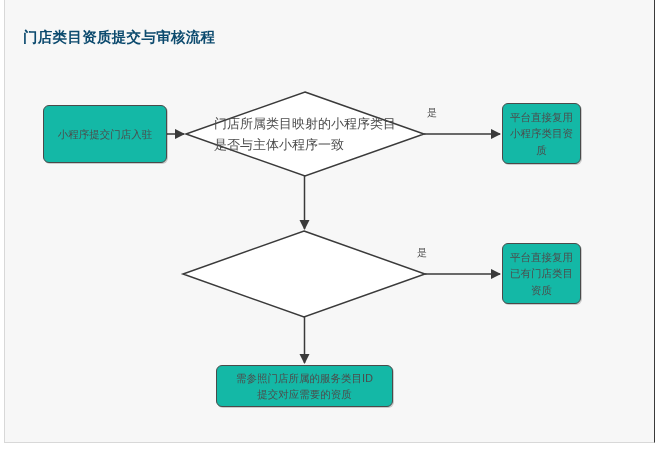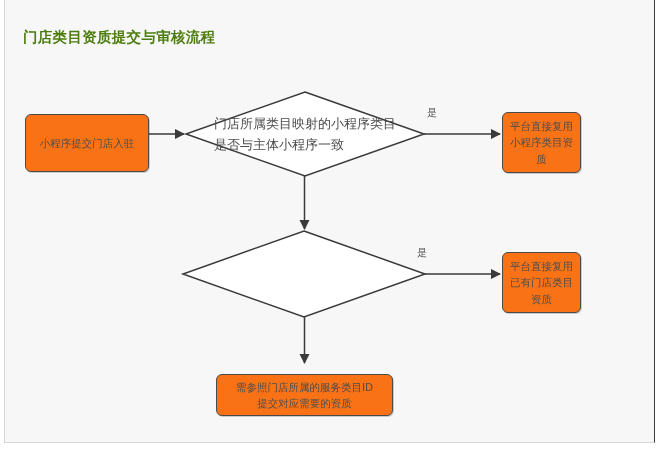"门店类目资质提交与审核流程" #title { color: #4d7c0f -> #0c4a6e }
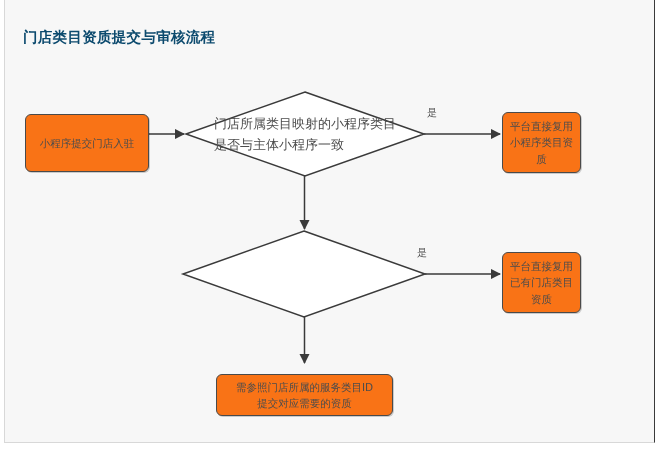"平台直接复用" .node-box { background: #f97316 -> #14b8a6; margin-top: 9px -> none }
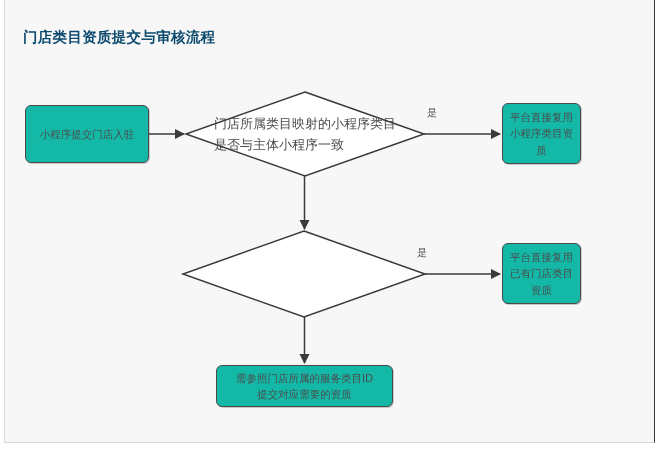"小程序提交门店入驻" div.node-box { left: 25px -> 43px }
